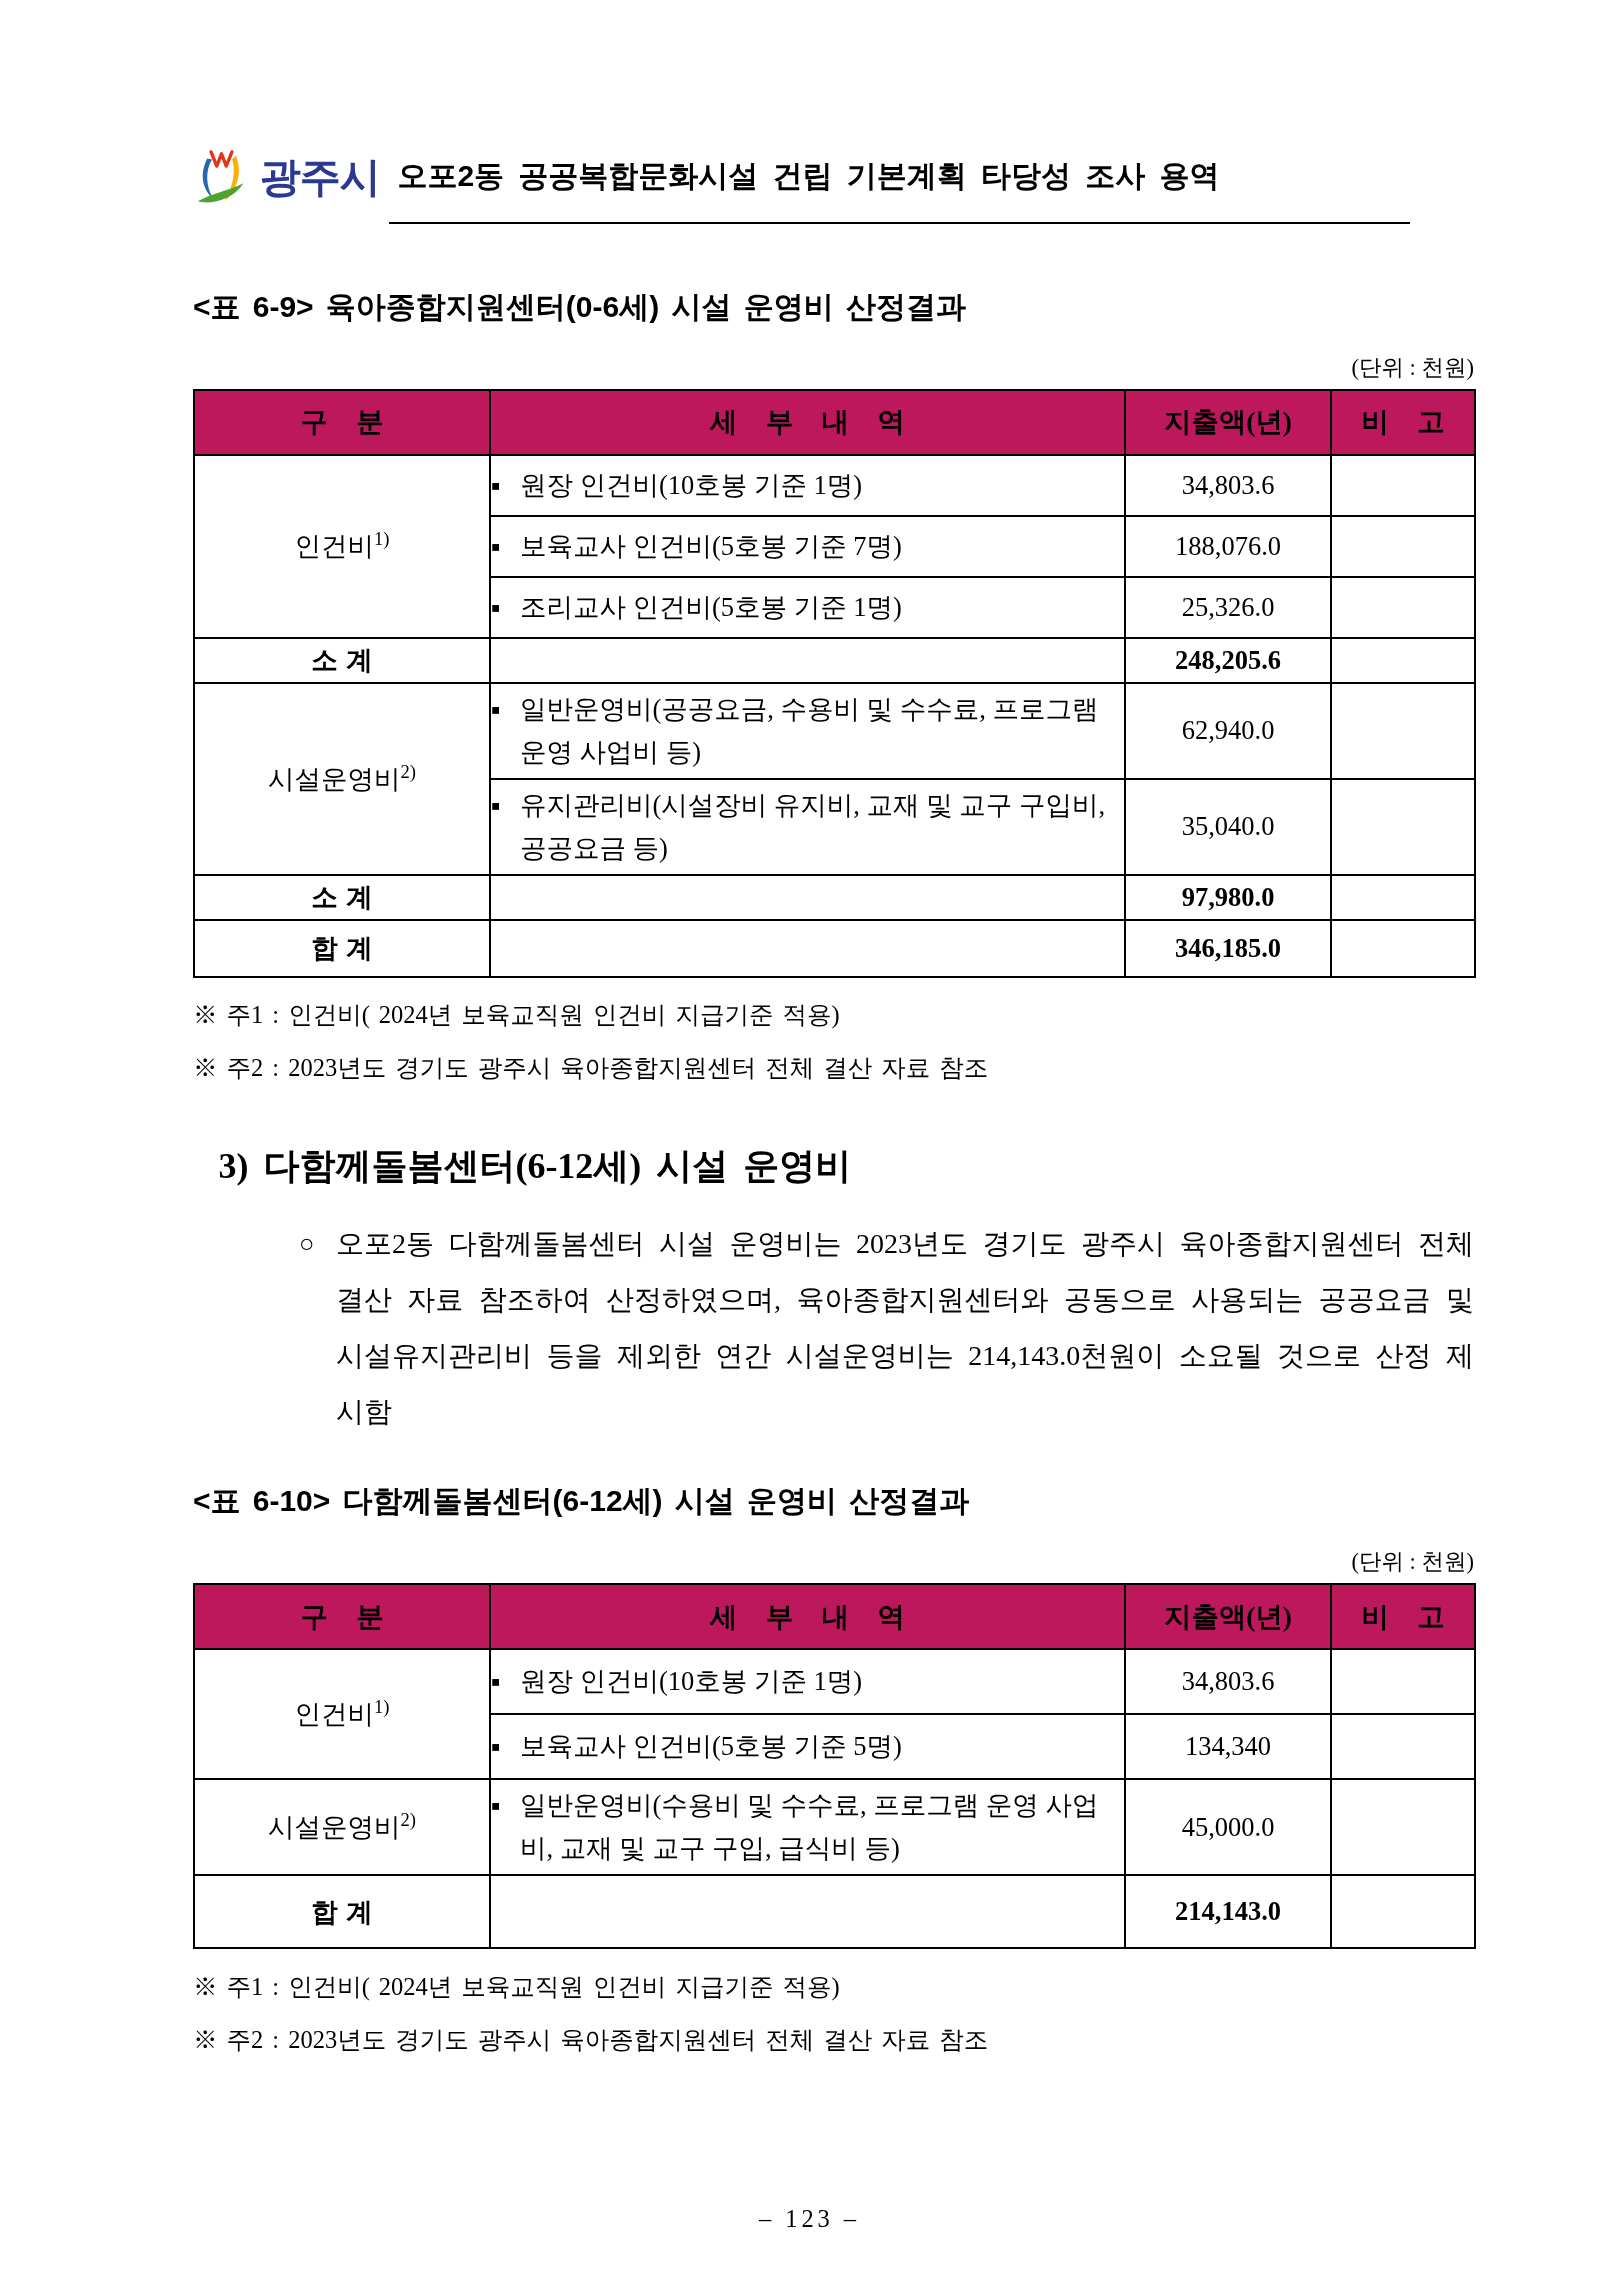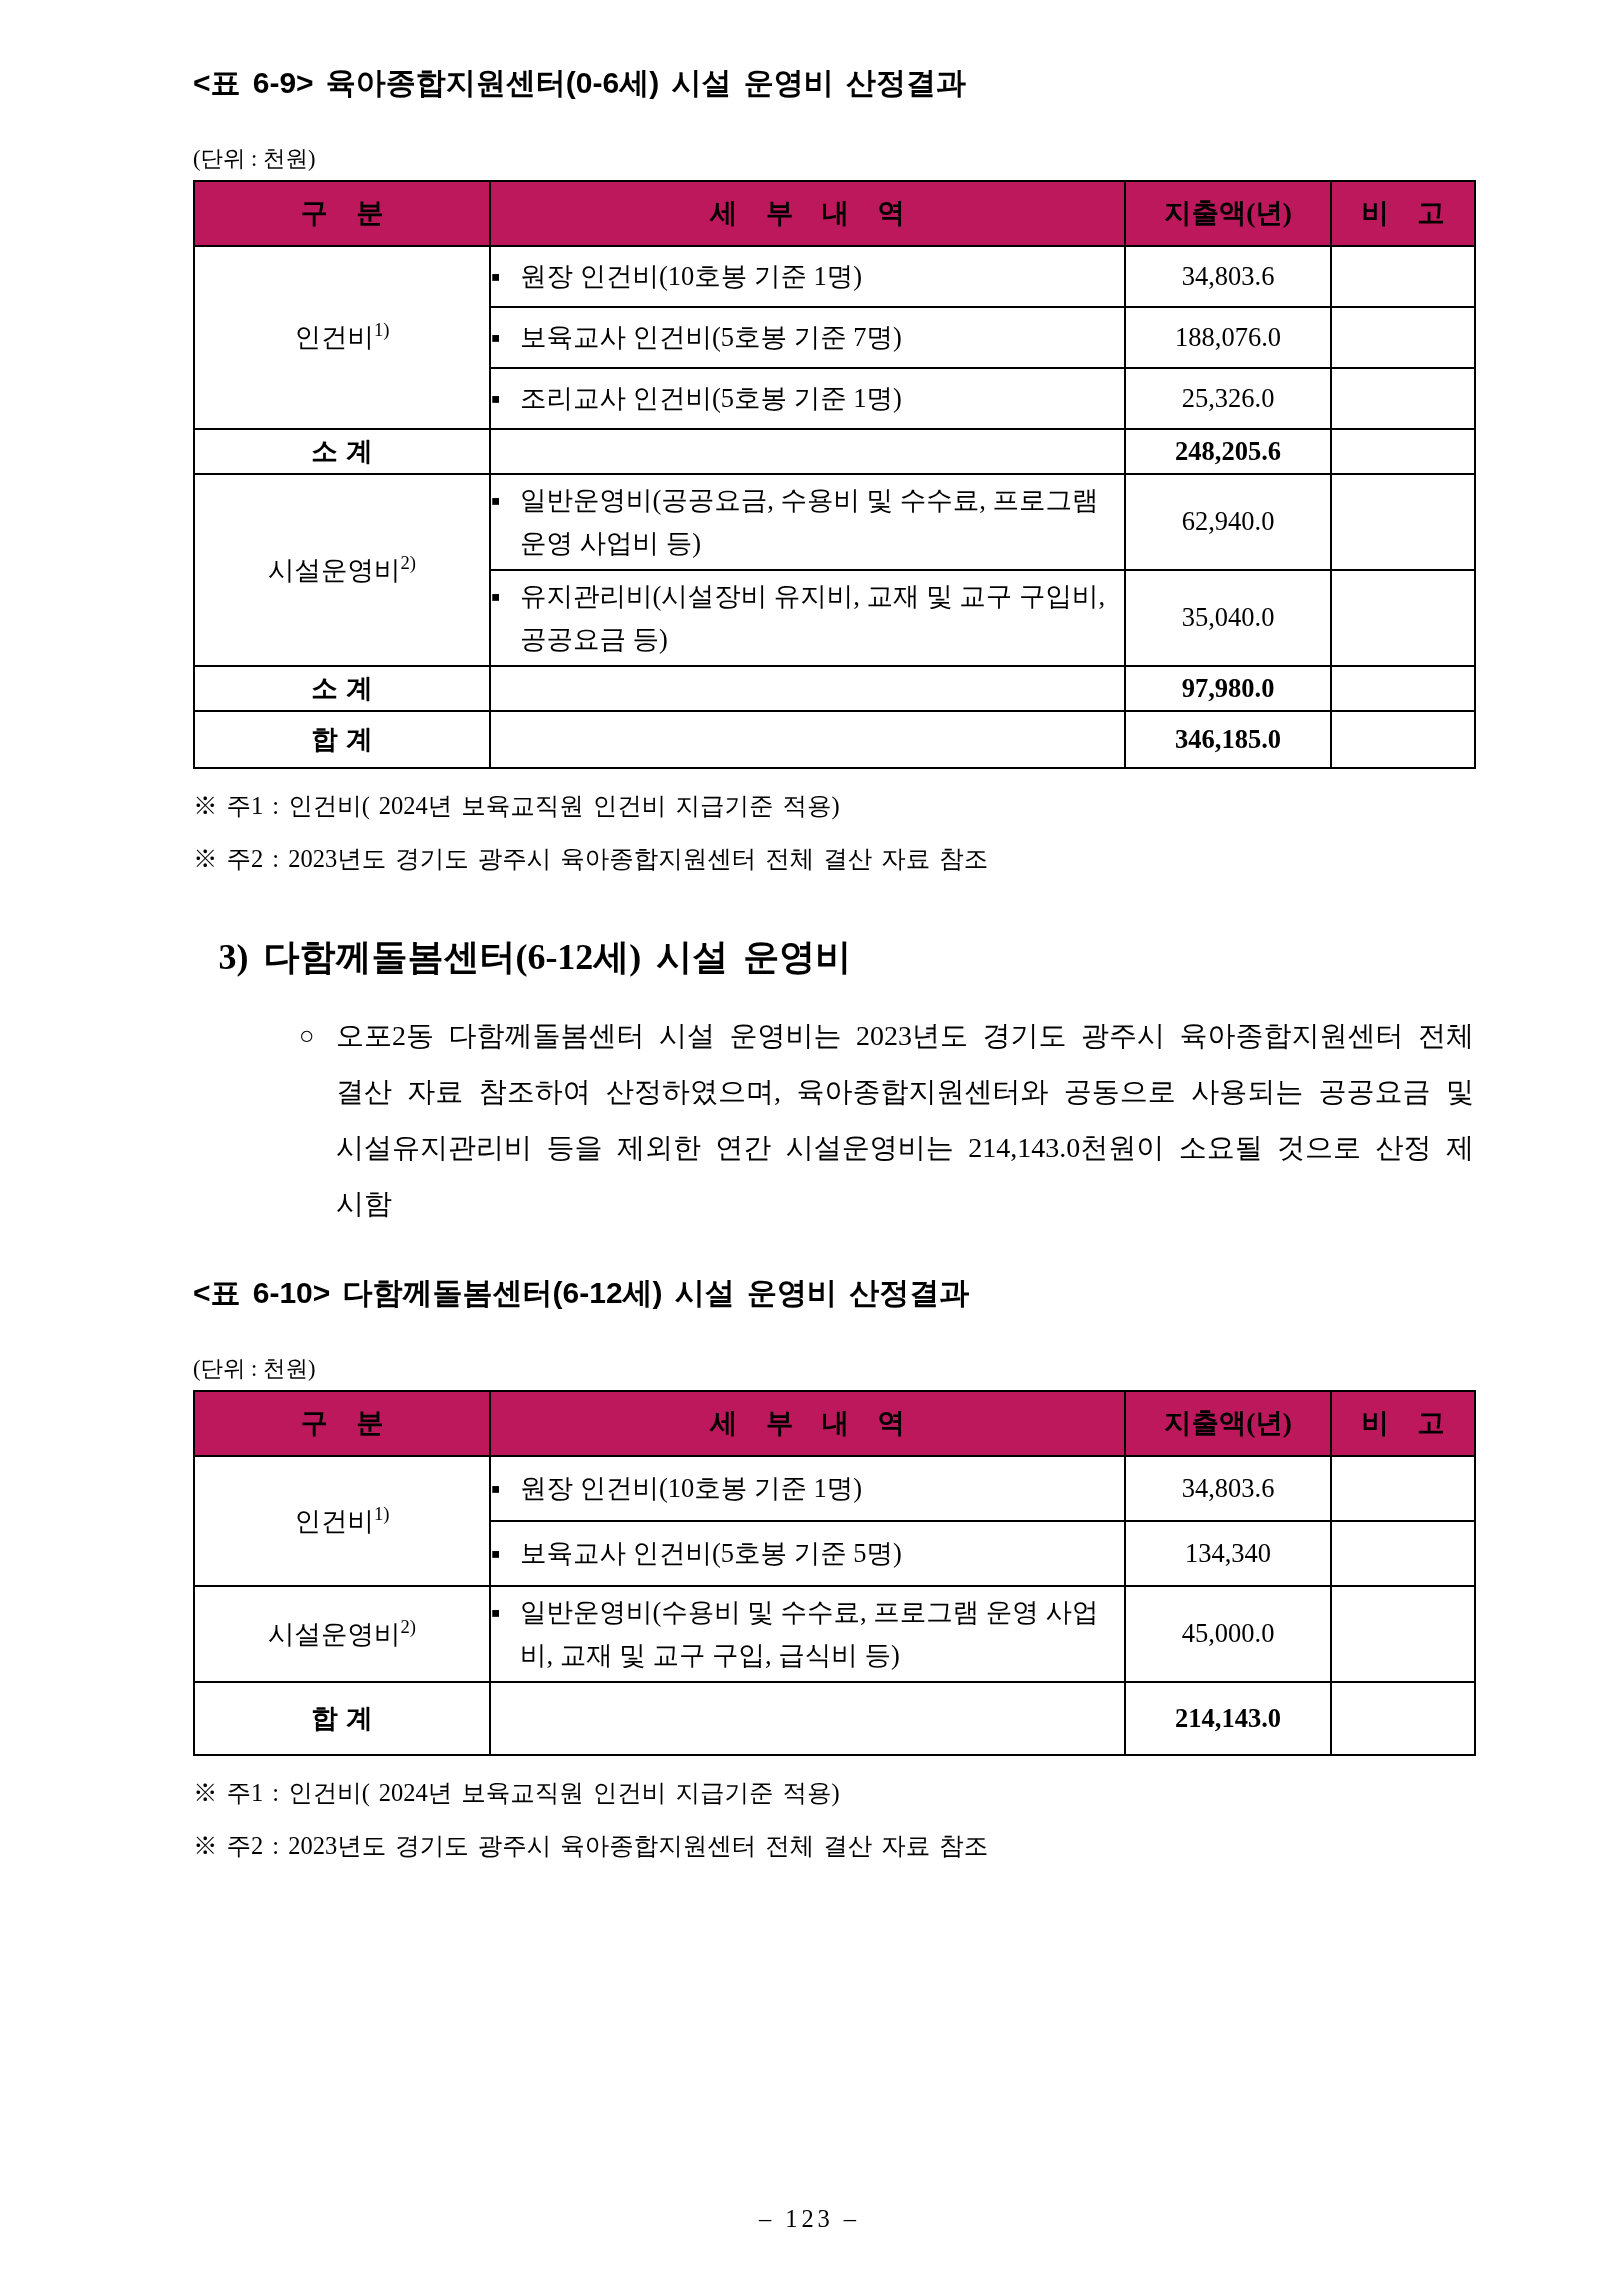"광주시" div.doc-header { html: none -> <div> <div> <div> <svg> <path></path> <path></path> <path></path> <path></path> </svg> <span>광주시</span> </div> <span>오포2동 공공복합문화시설 건립 기본계획 타당성 조사 용역</span> </div> <div></div> </div> }
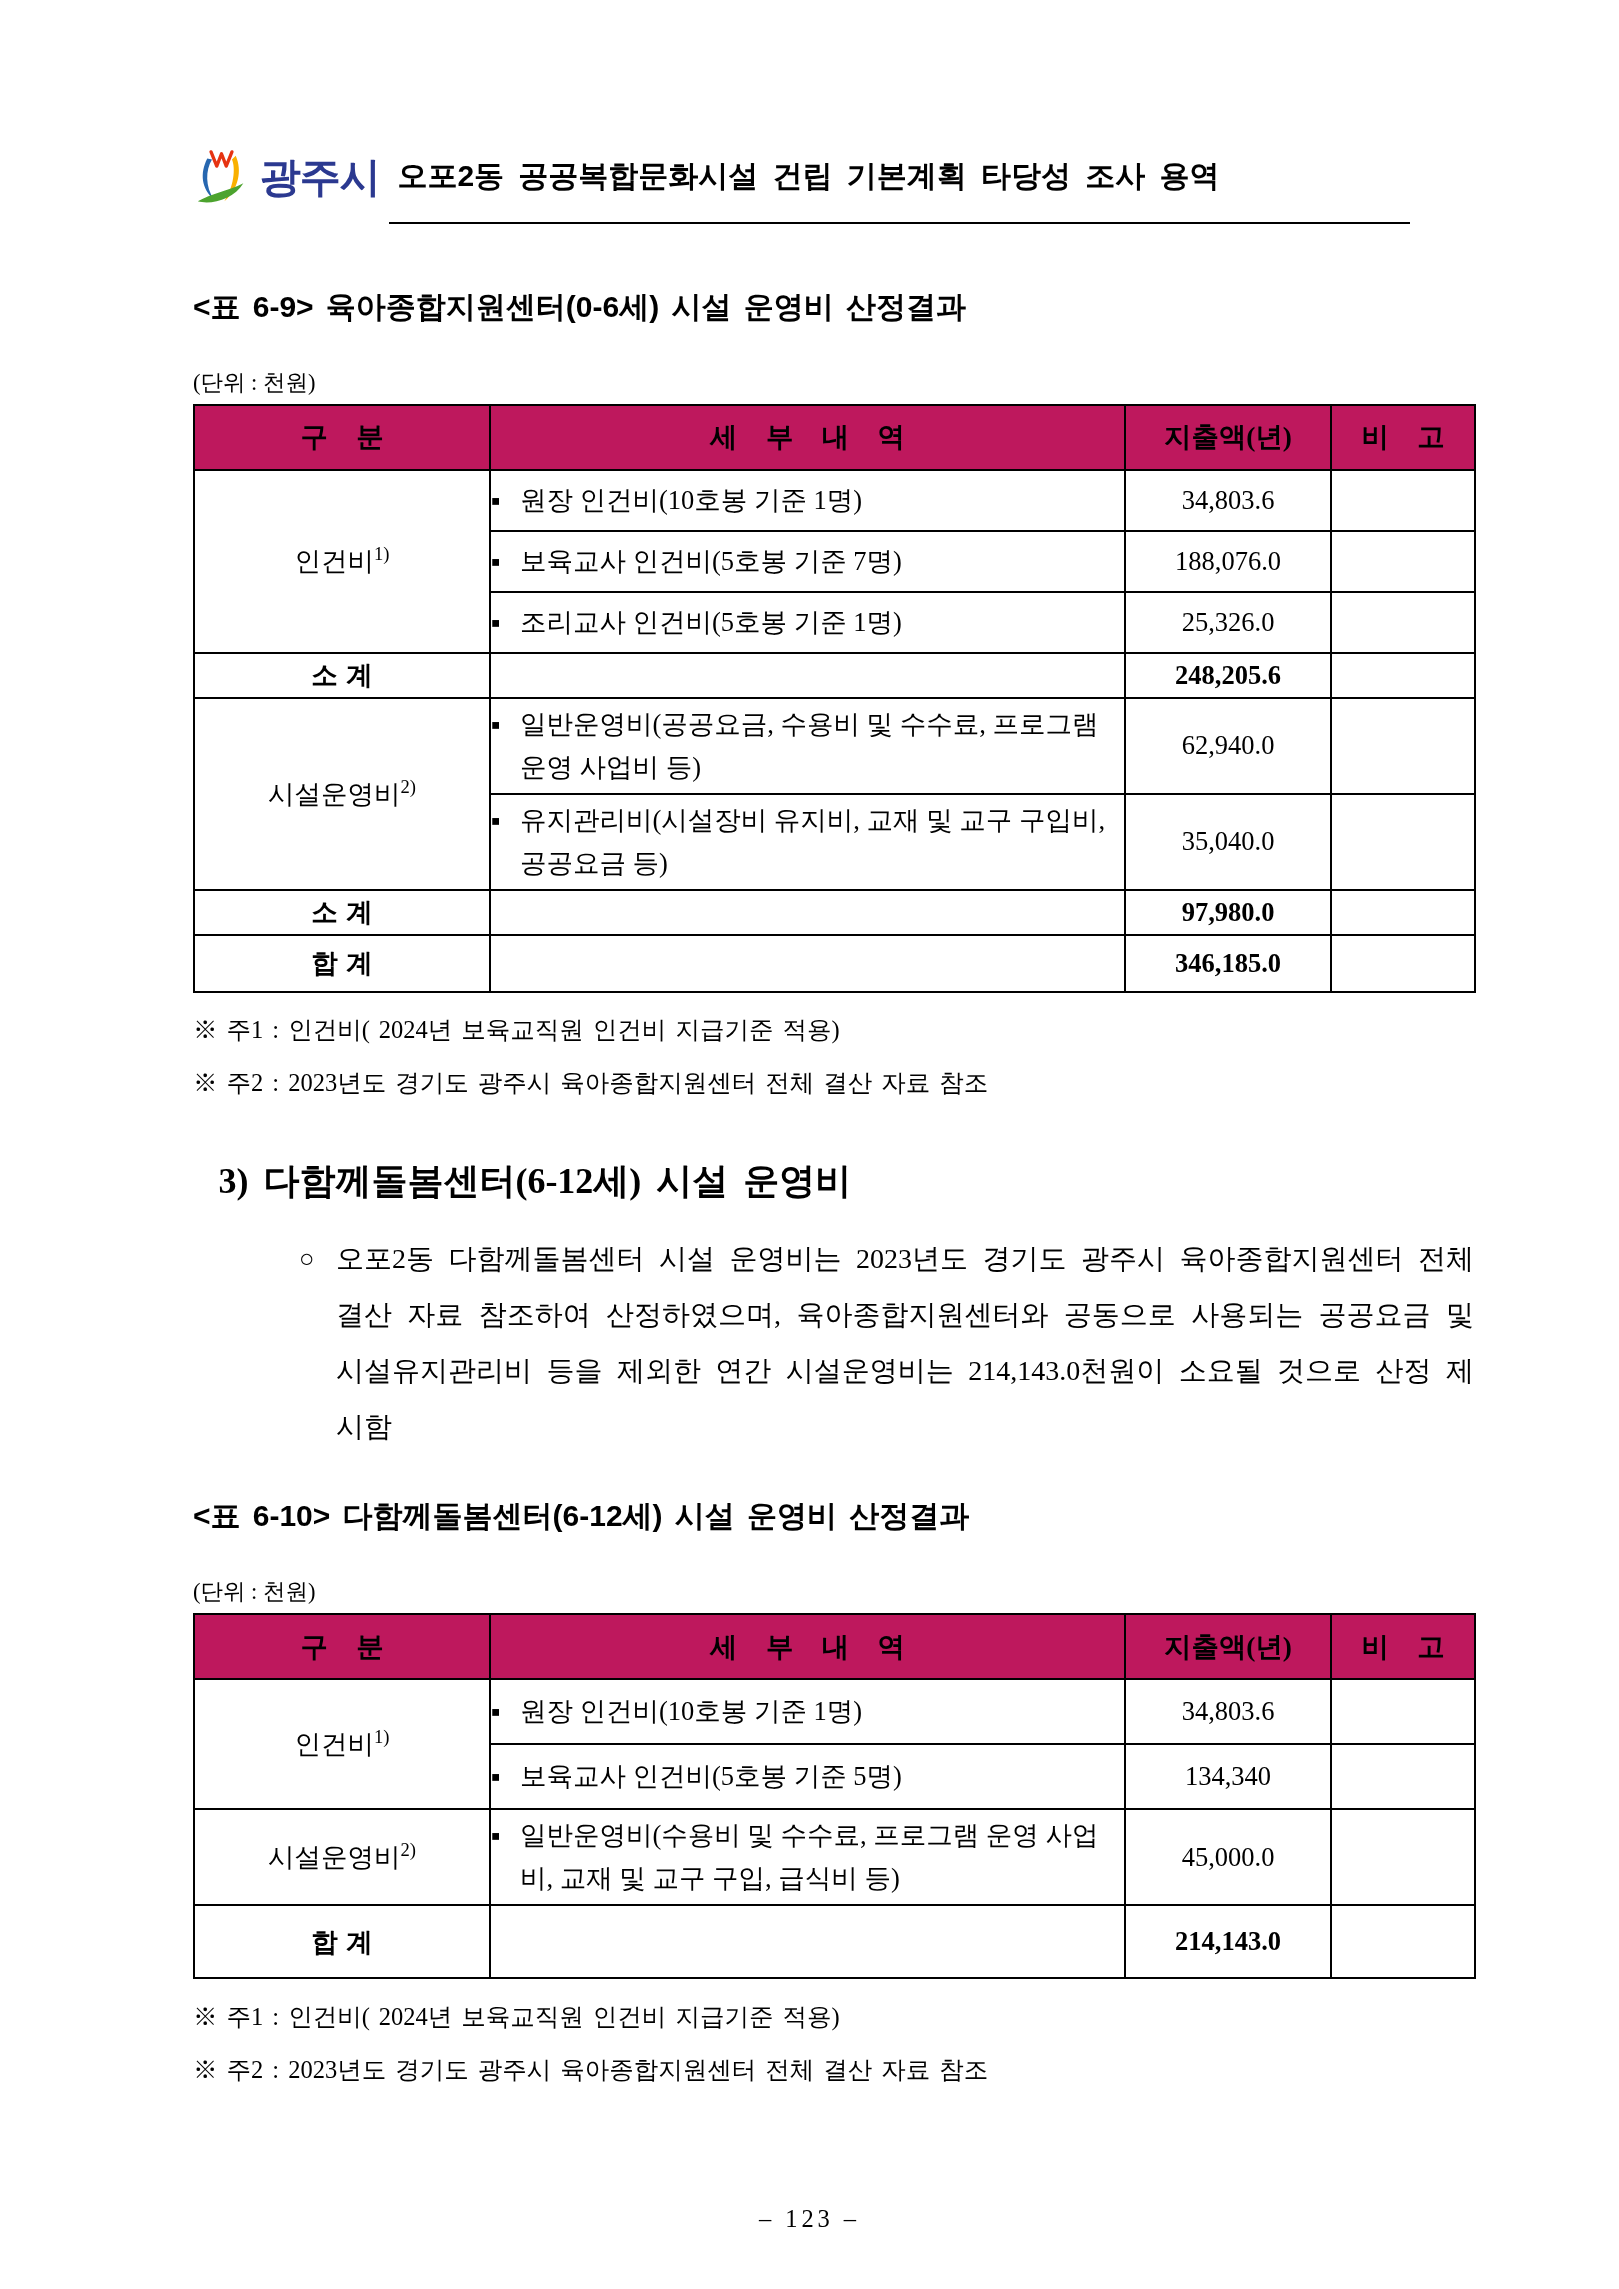"(단위 : 천원)" .unit-label { margin-top: 39px -> 24px; text-align: left -> right }
